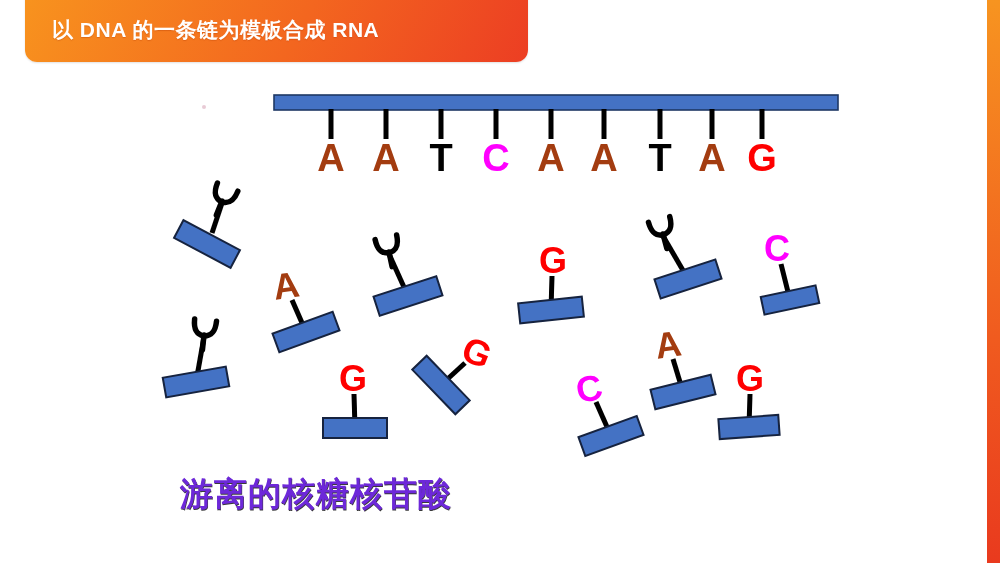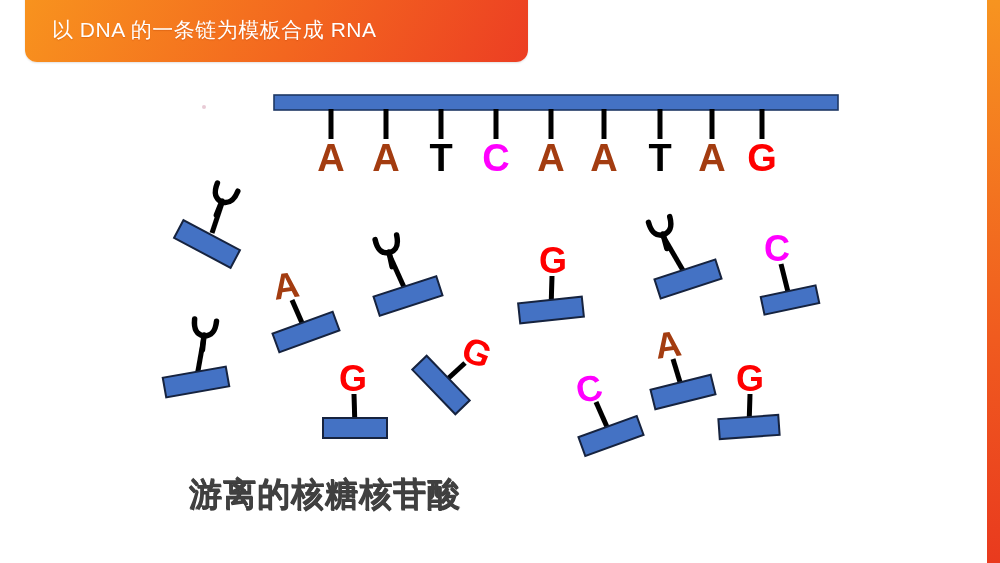"以 DNA 的一条链为模板合成 RNA" .banner-title { font-weight: normal -> bold }
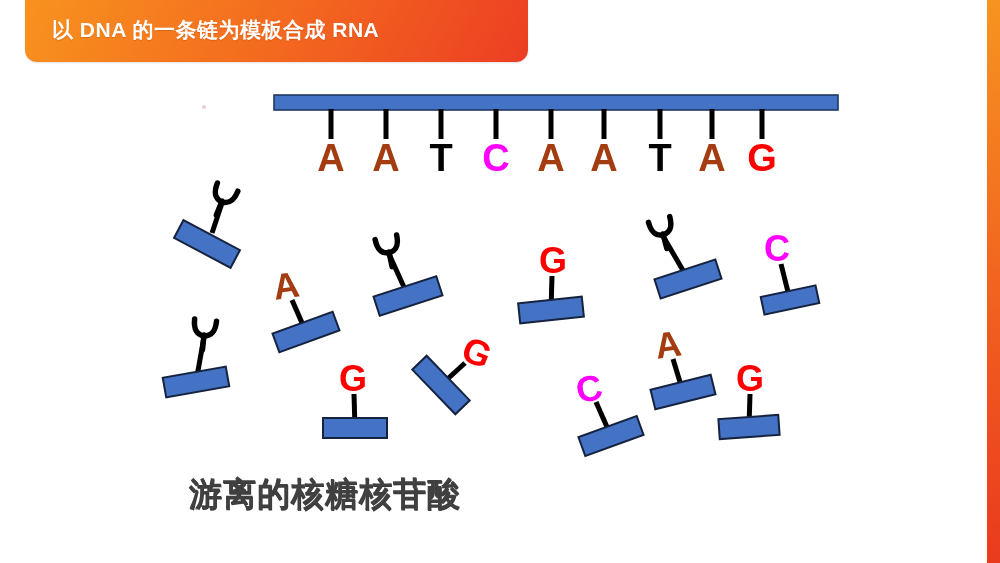"游离的核糖核苷酸" .free-label { color: #404040 -> #6d28d9; left: 189px -> 180px }
